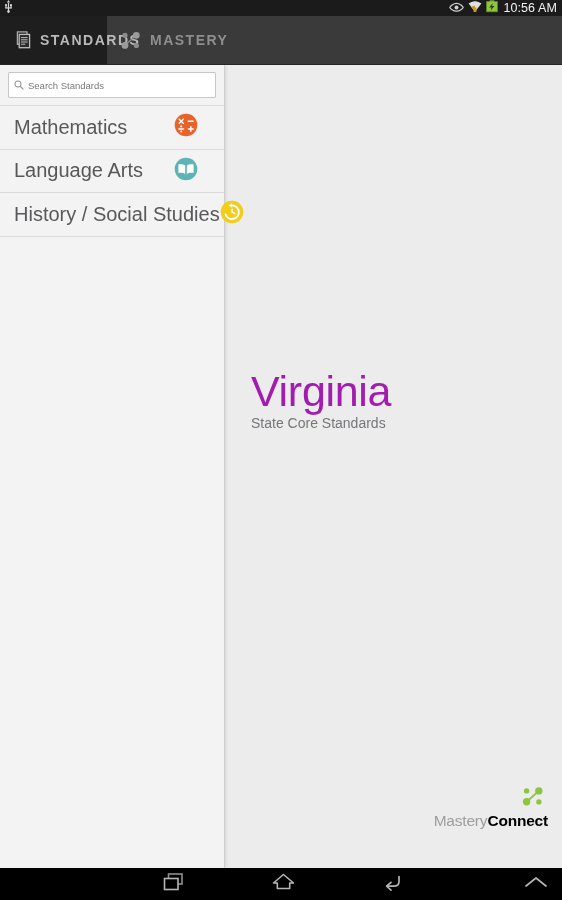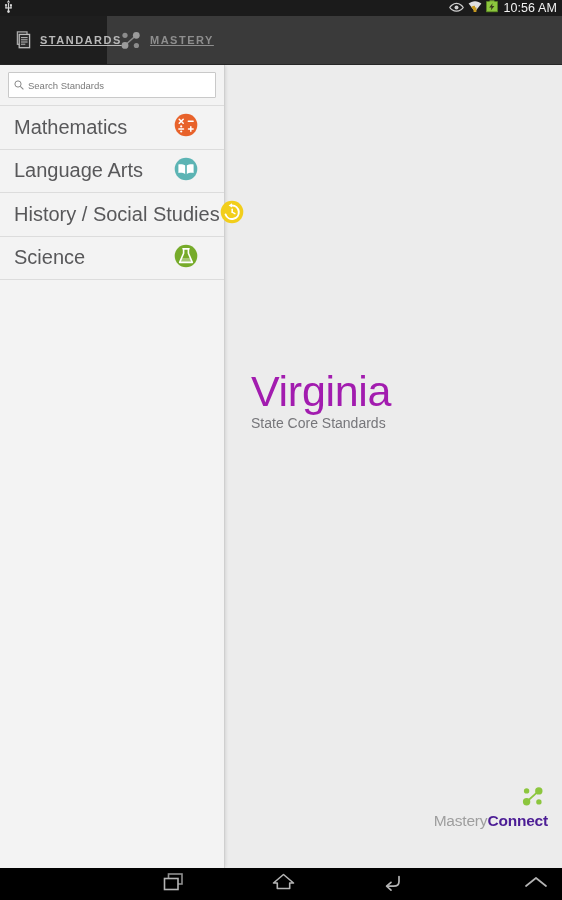"STANDARDS" .tab-label { font-size: 11px -> 14px; text-decoration: underline -> none }
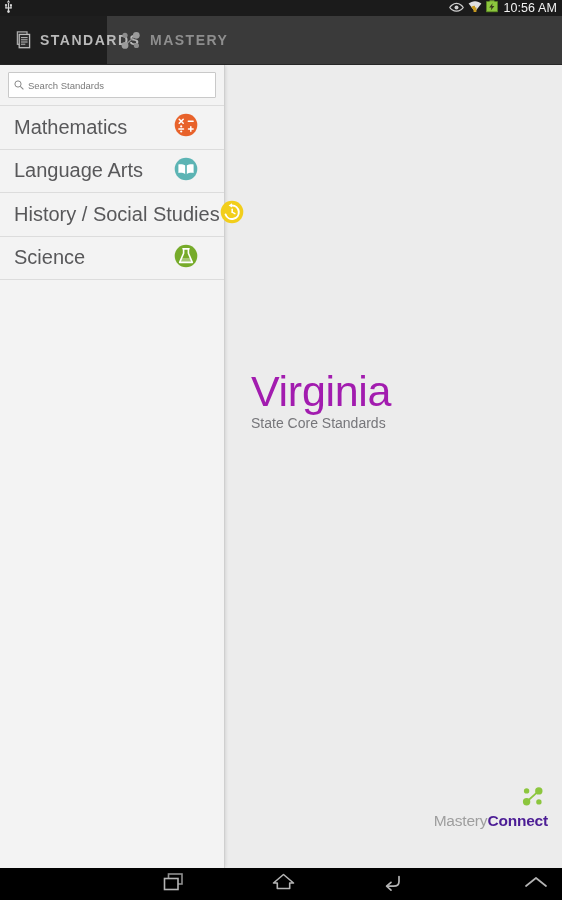"Science" li.subject-row { html: <li> <span>Science</span> <span> <svg> <circle></circle> <path></path> <line></line> <path></path> </svg> </span> </li> -> none }
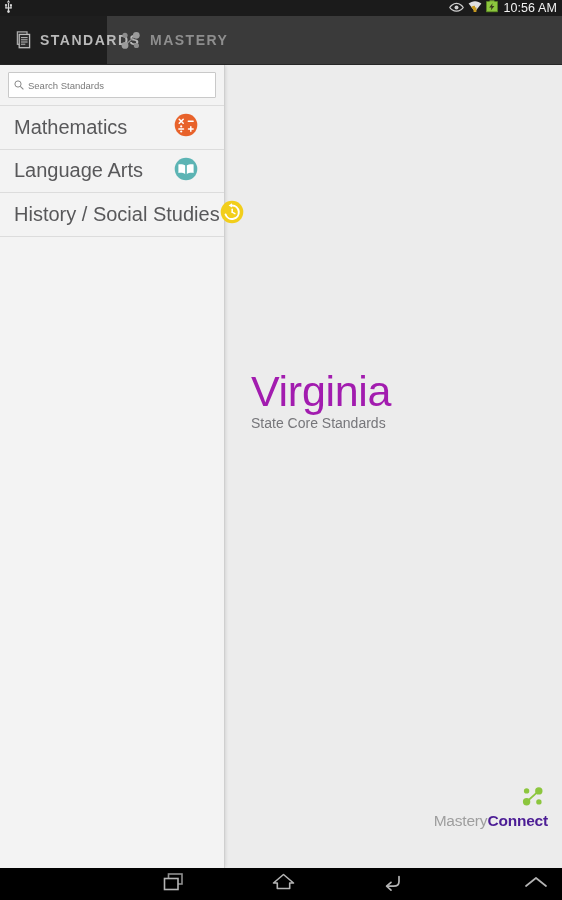"Connect" #brand-connect { color: #4c1d95 -> #000000 }
